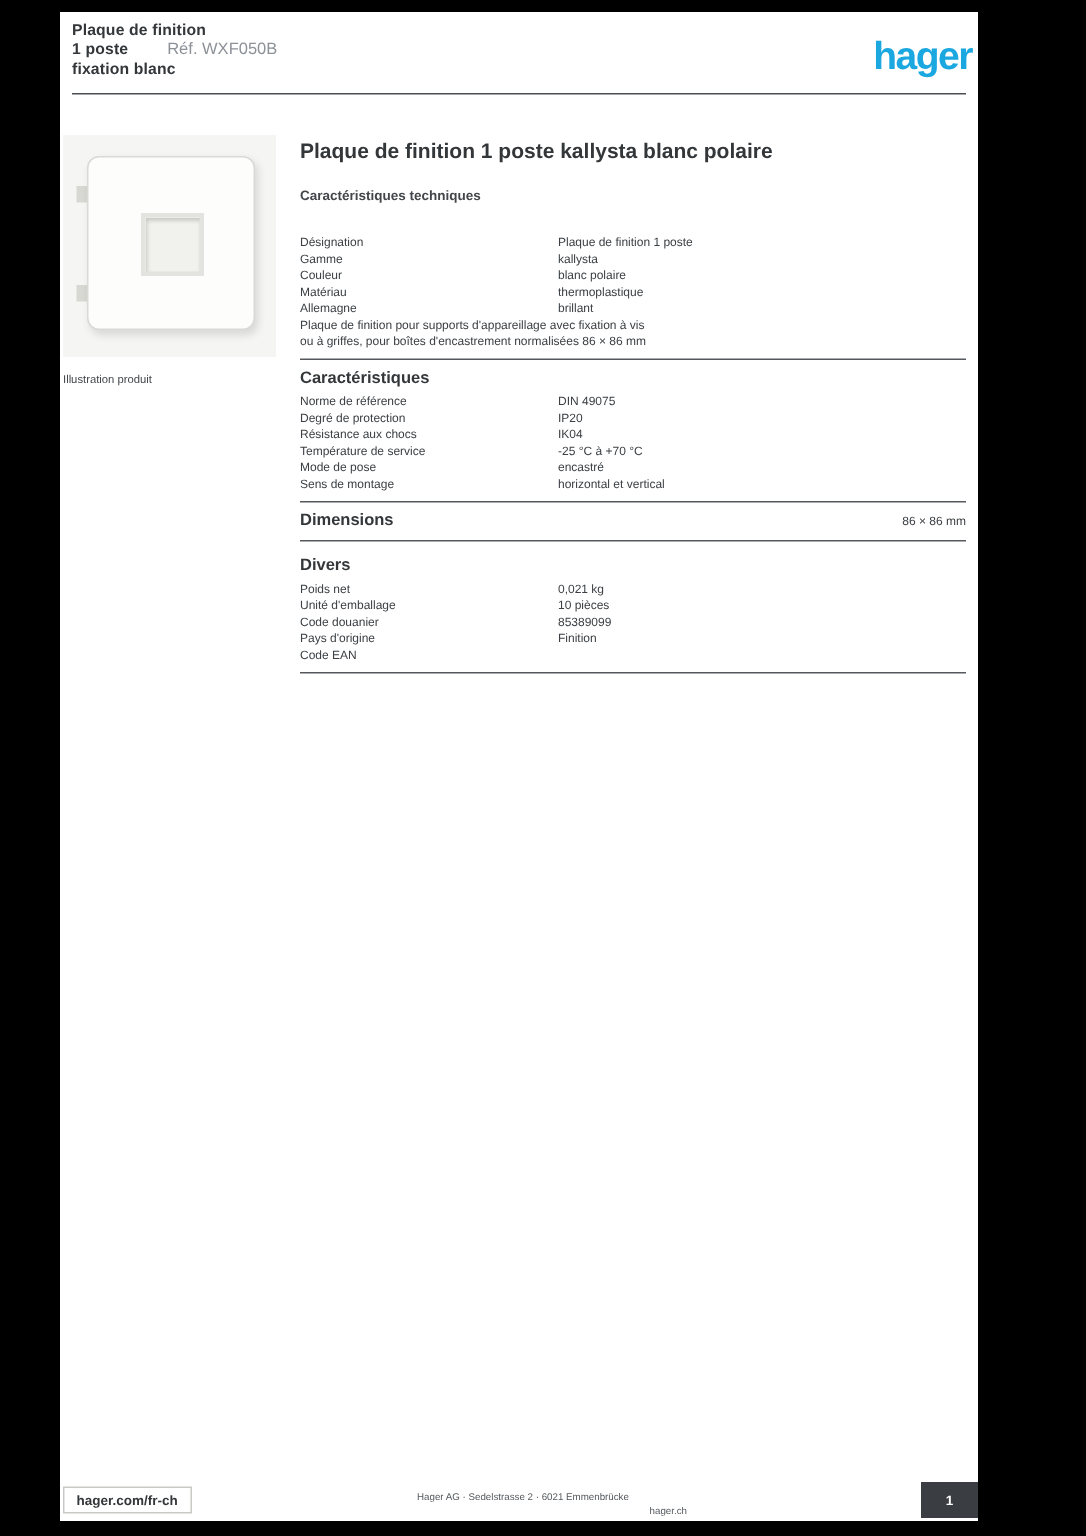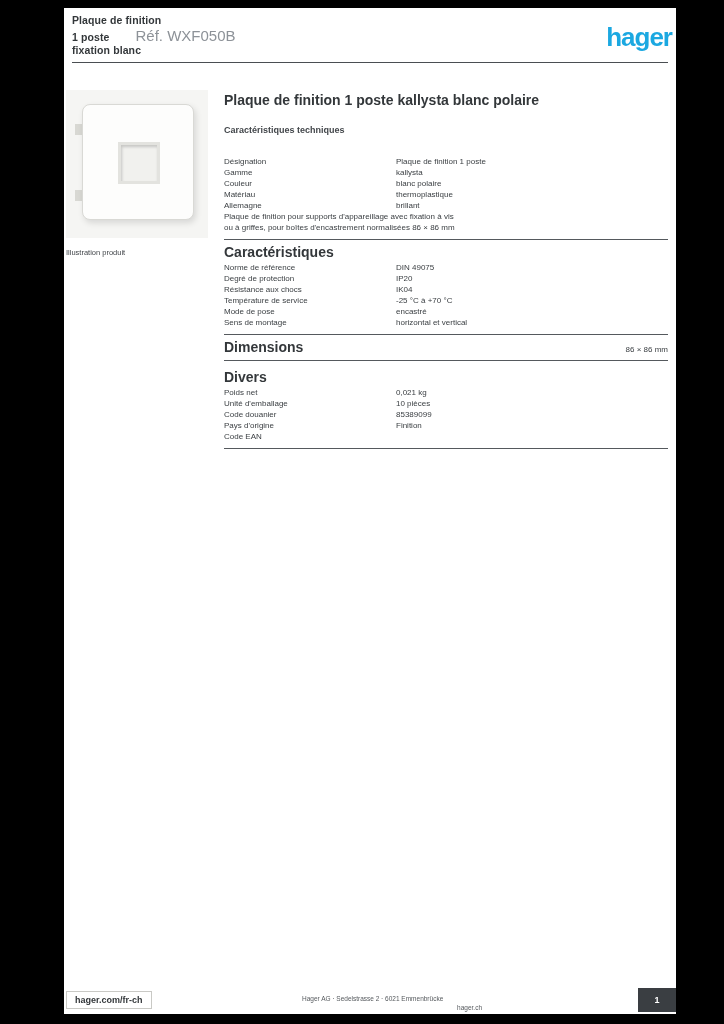"Plaque de finition" .page { left: 64px -> 40px }
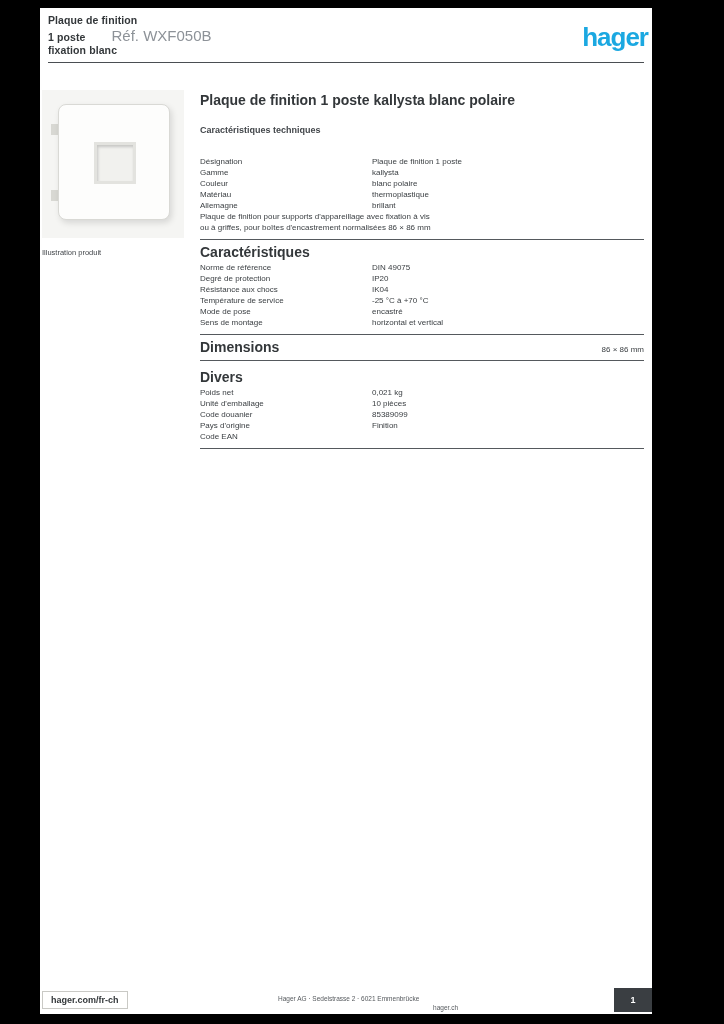"Réf. WXF050B" .h-ref { font-size: 15px -> 11px }
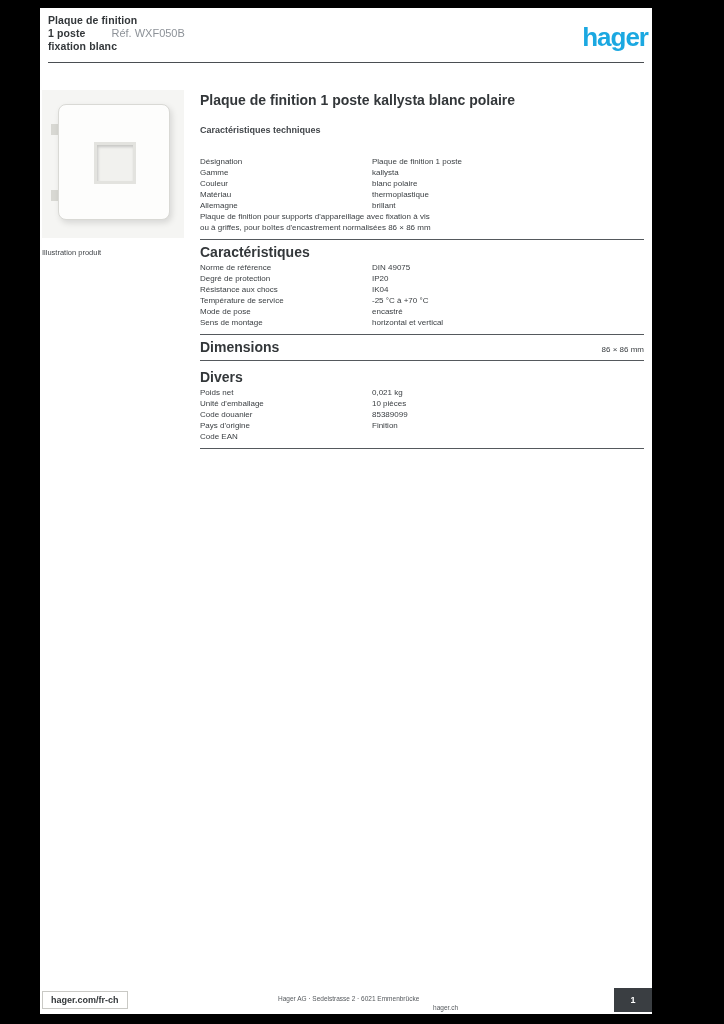"Caractéristiques" .sec-title { font-size: 14px -> 11px }
